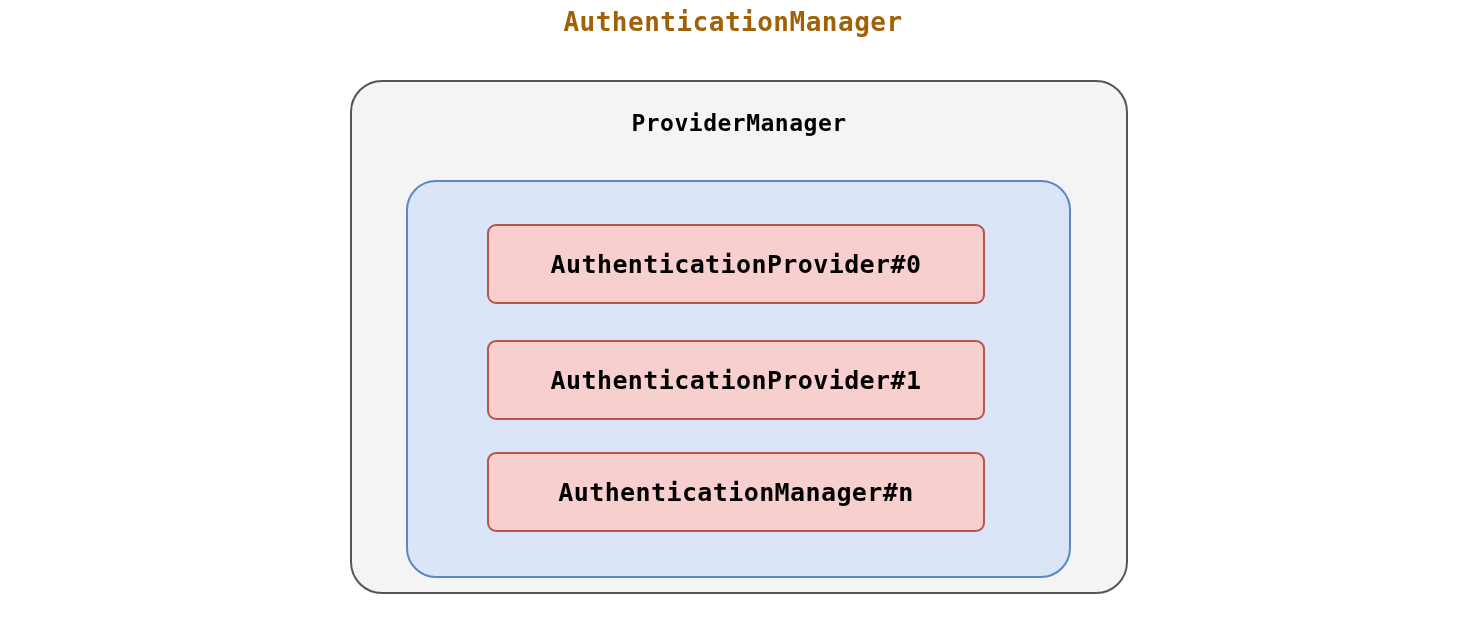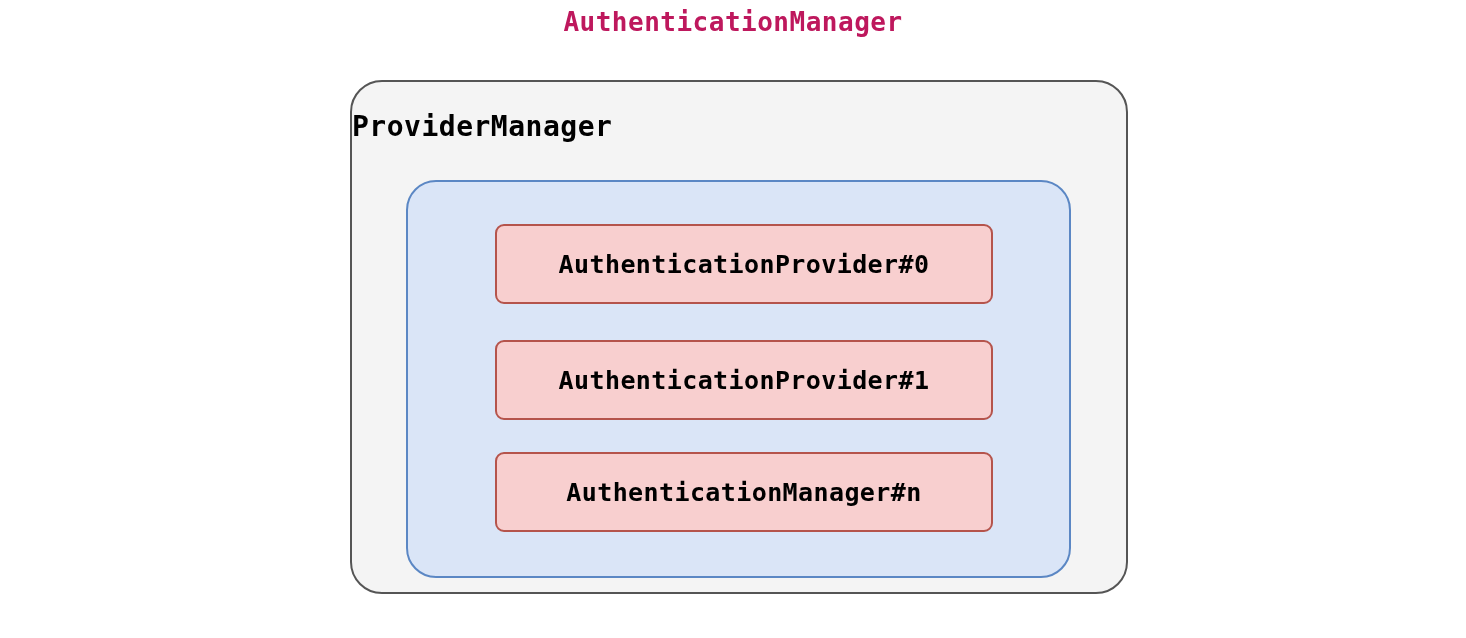"AuthenticationManager" .diagram-title { color: #be185d -> #a16207 }
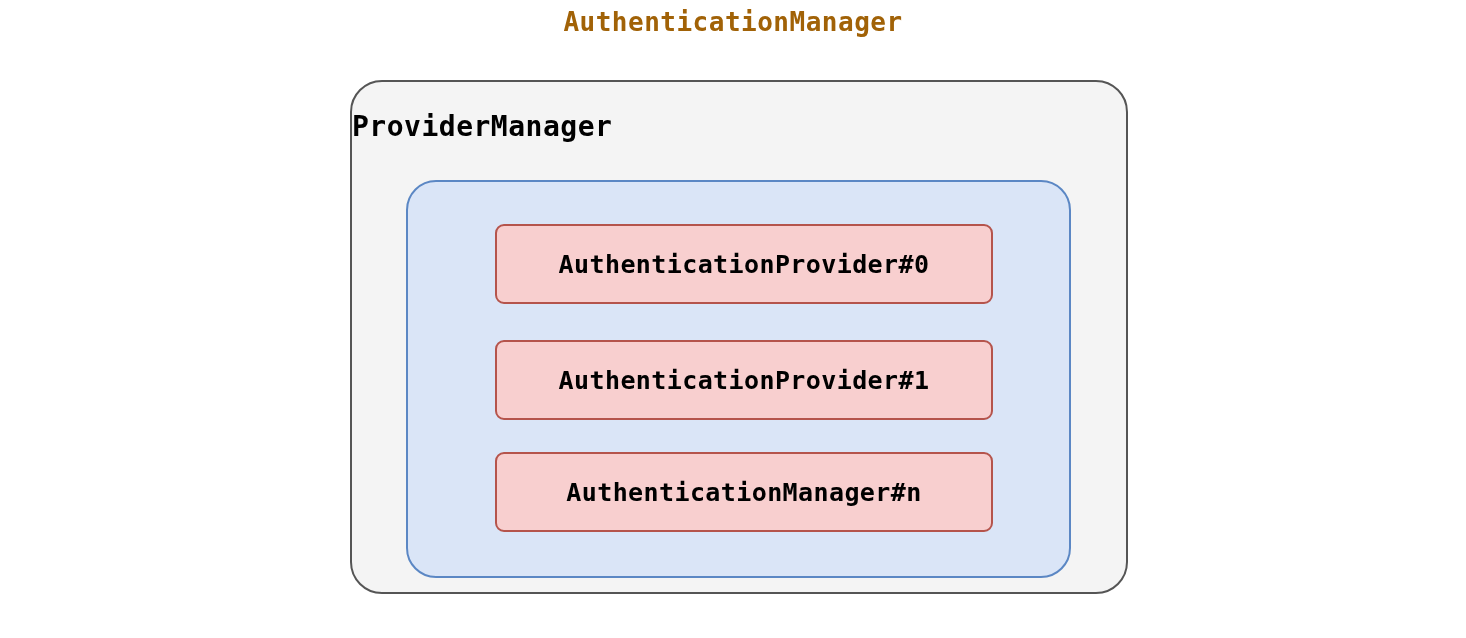"ProviderManager" .outer-title { font-size: 28px -> 23px; text-align: none -> center }
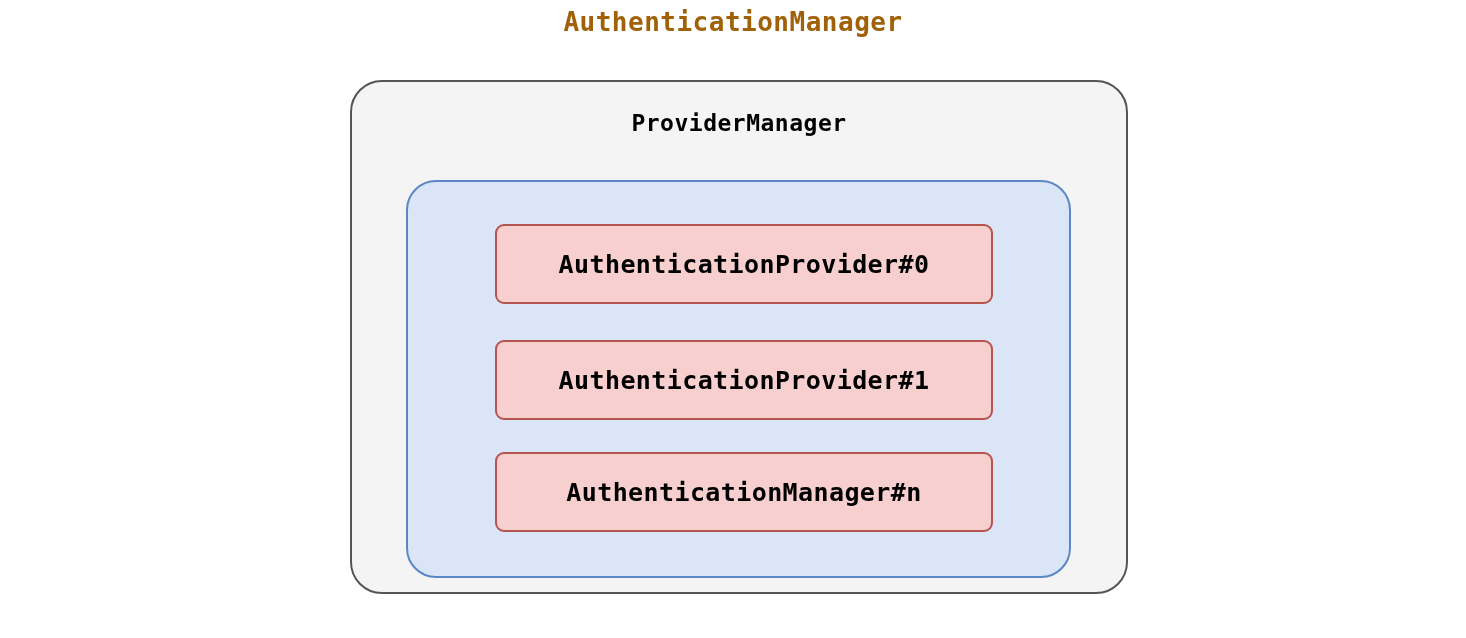"AuthenticationProvider#0" .provider-list { left: 8px -> 0 }
